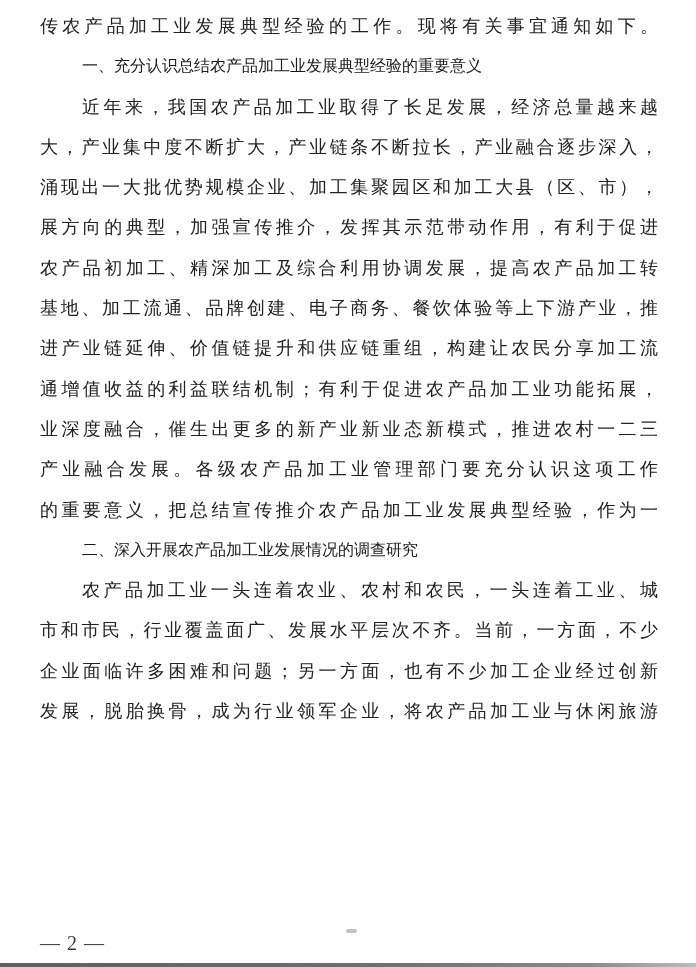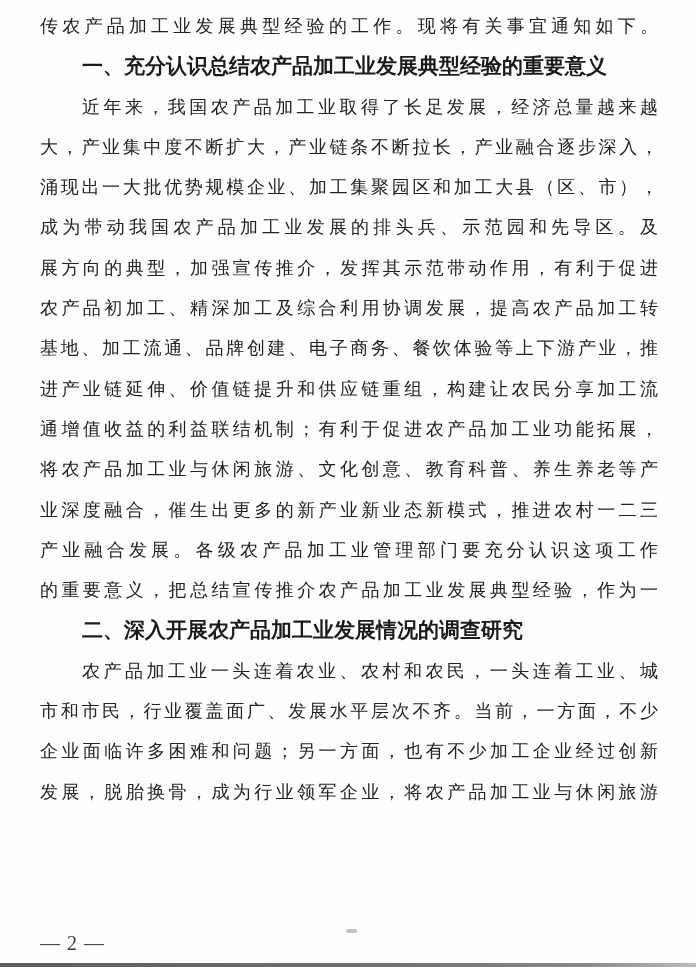"一、充分认识总结农产品加工业发展典型经验的重要意义" .line.heading { font-size: 21px -> 16px; font-weight: 700 -> 400 }
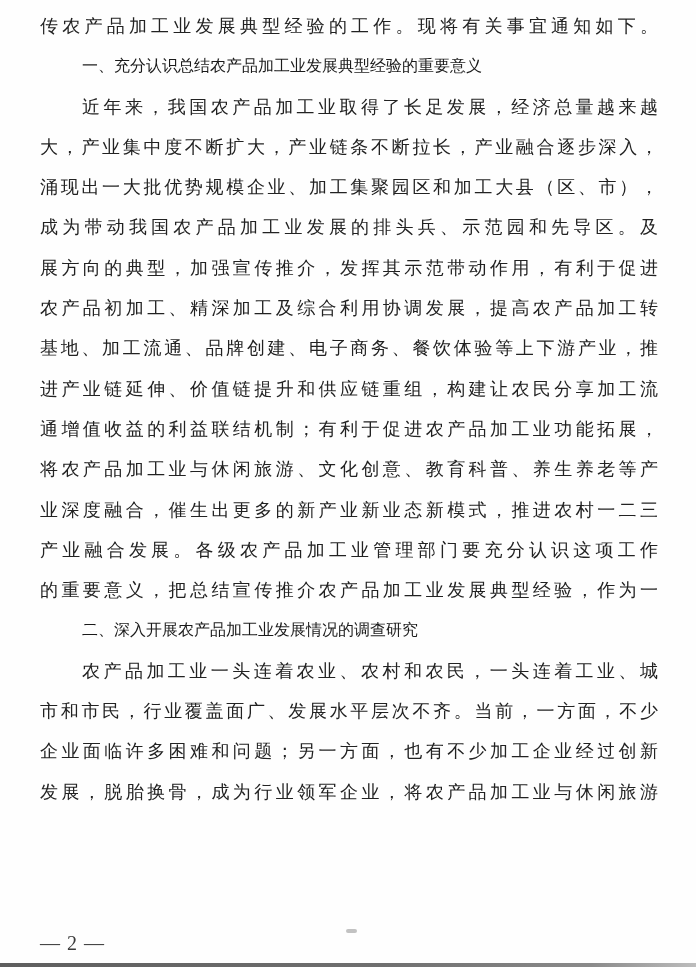"成为带动我国农产品加工业发展的排头兵、示范园和先导区。及" div.line { html: <div>成为带动我国农产品加工业发展的排头兵、示范园和先导区。及</div> -> none }
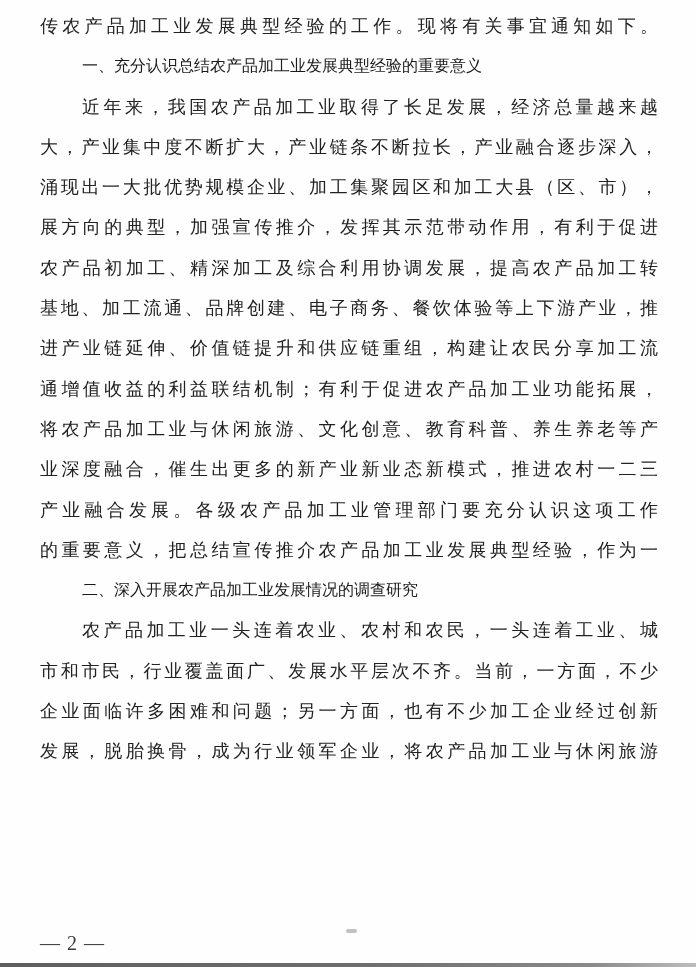"将农产品加工业与休闲旅游、文化创意、教育科普、养生养老等产" div.line { html: <div>将农产品加工业与休闲旅游、文化创意、教育科普、养生养老等产</div> -> none }
